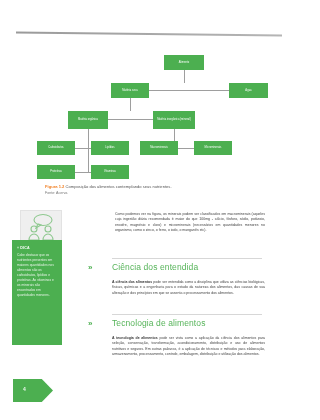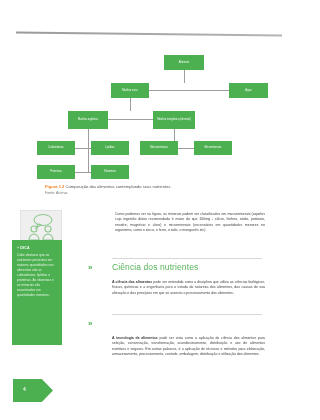"Ciência dos nutrientes" h2 { text: nutrientes -> entendida }
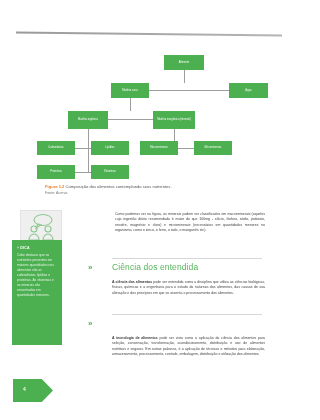"Tecnologia de alimentos" div.inner { html: none -> <div> <h2>Tecnologia de alimentos</h2> </div> }
